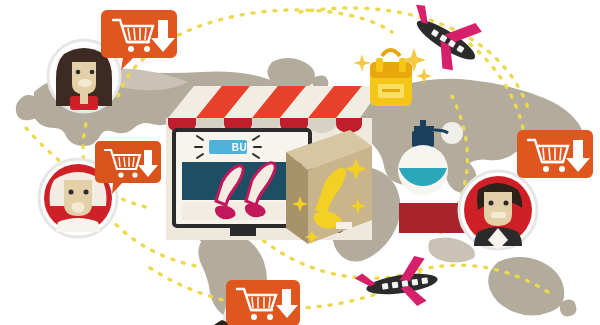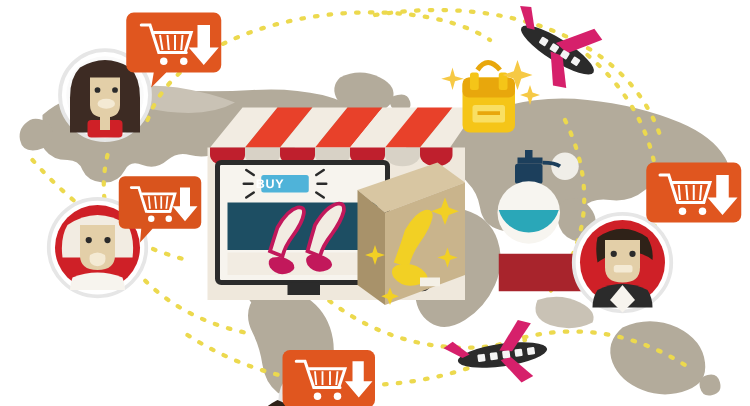"BUY" div.lbl { left: 197px -> 224px }
